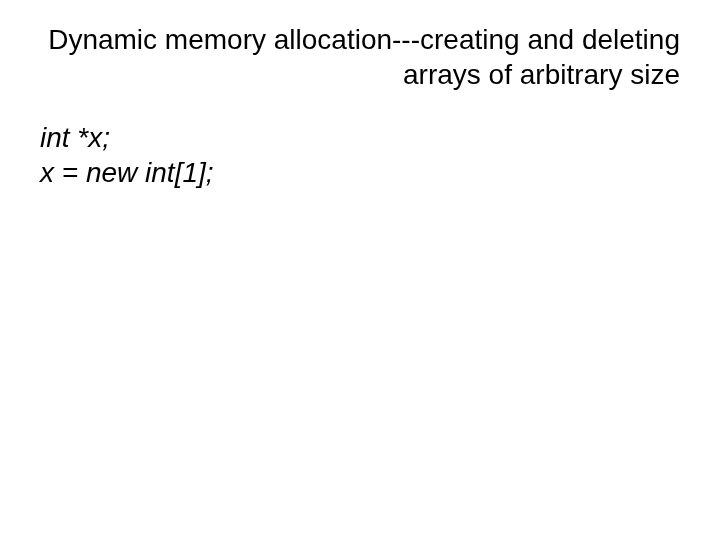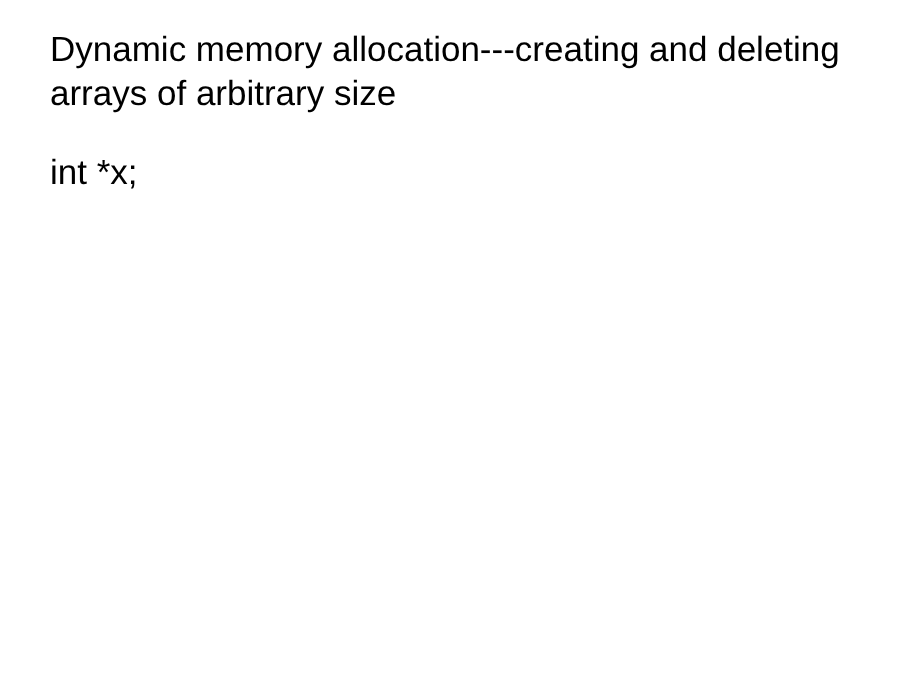"Dynamic memory allocation---creating and" .title { text-align: left -> right }
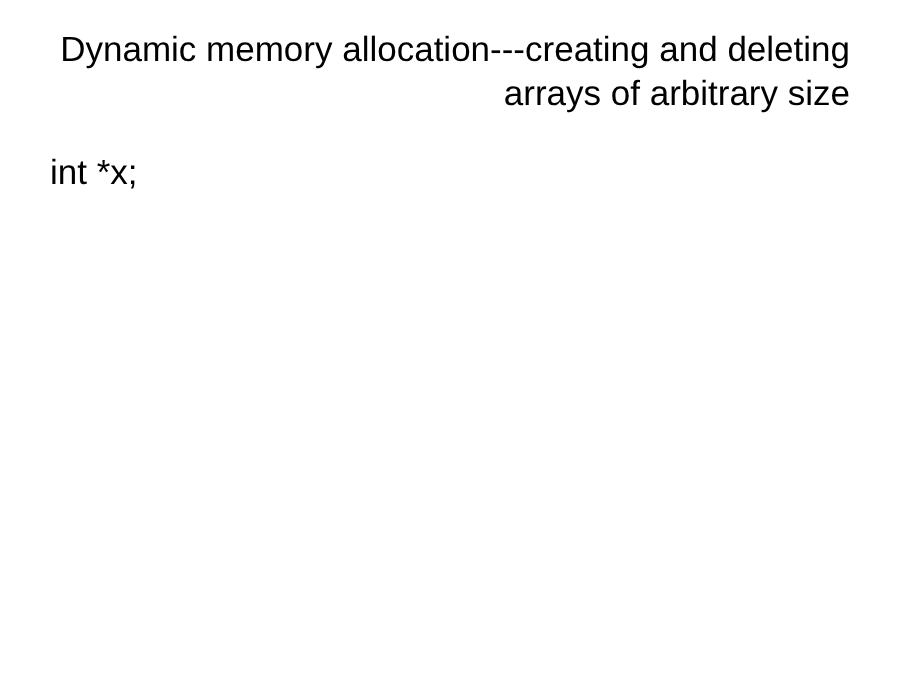"int *x;" .body p { font-style: none -> italic }
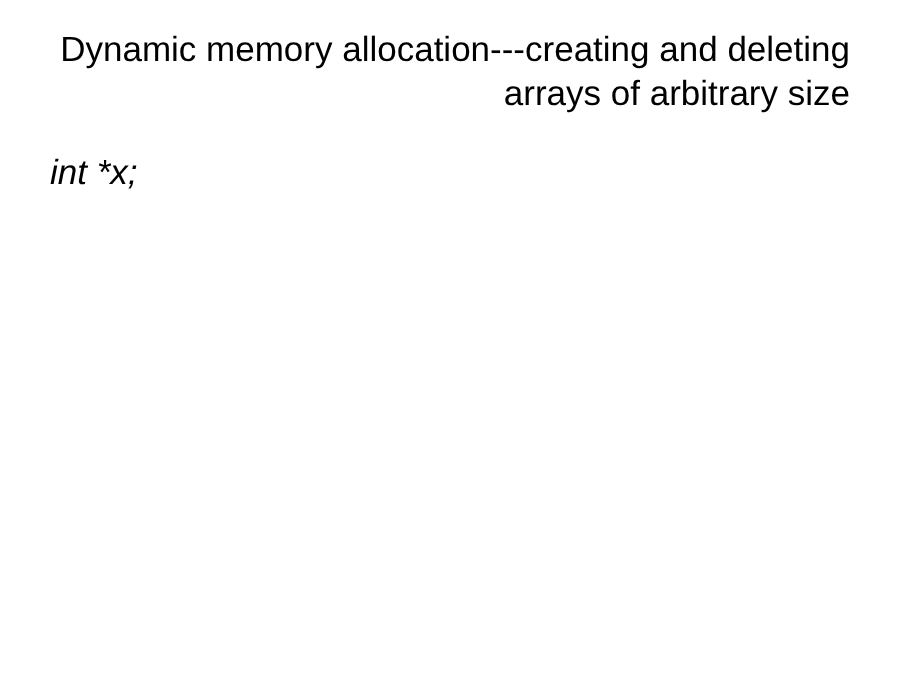"x = new int[1];" p { html: none -> <p>x = new int[1];</p> }
